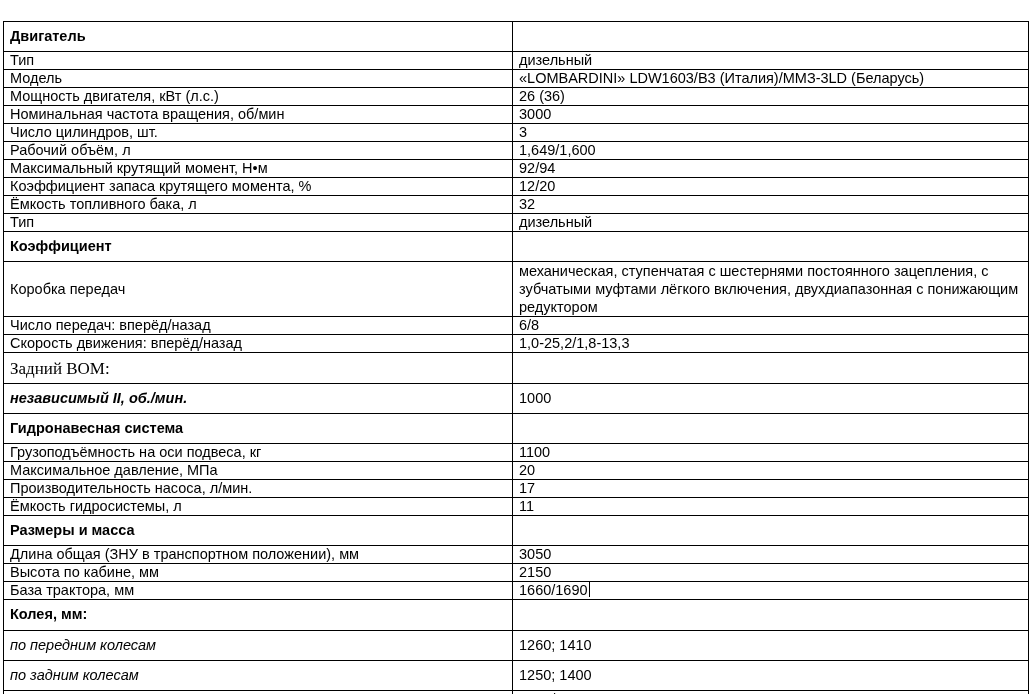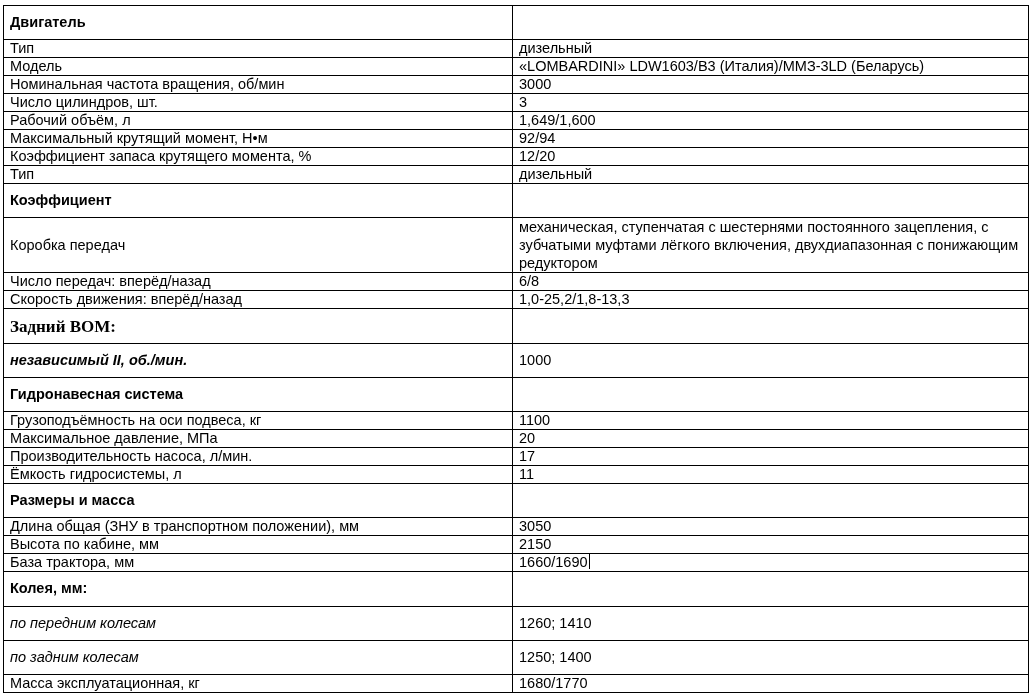"Двигатель" .doc-page { top: 0 -> 16px }
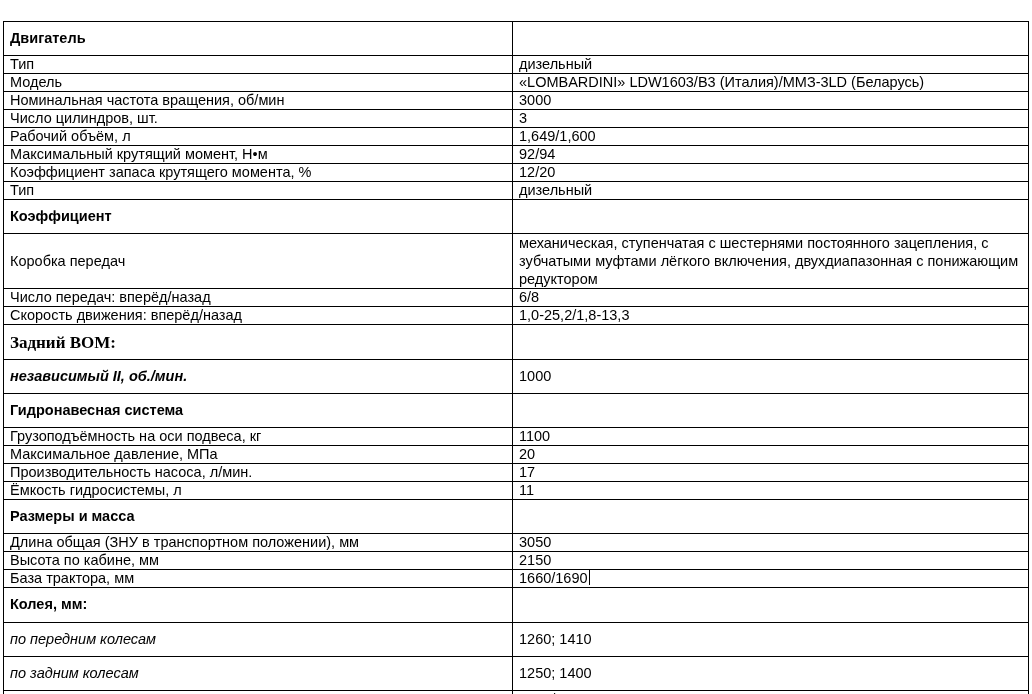"Мощность двигателя, кВт (л.с.)" tr.r-normal { html: none -> <tr> <td><span>Мощность двигателя, кВт (л.с.)</span></td> <td><span>26 (36)</span></td> </tr> }
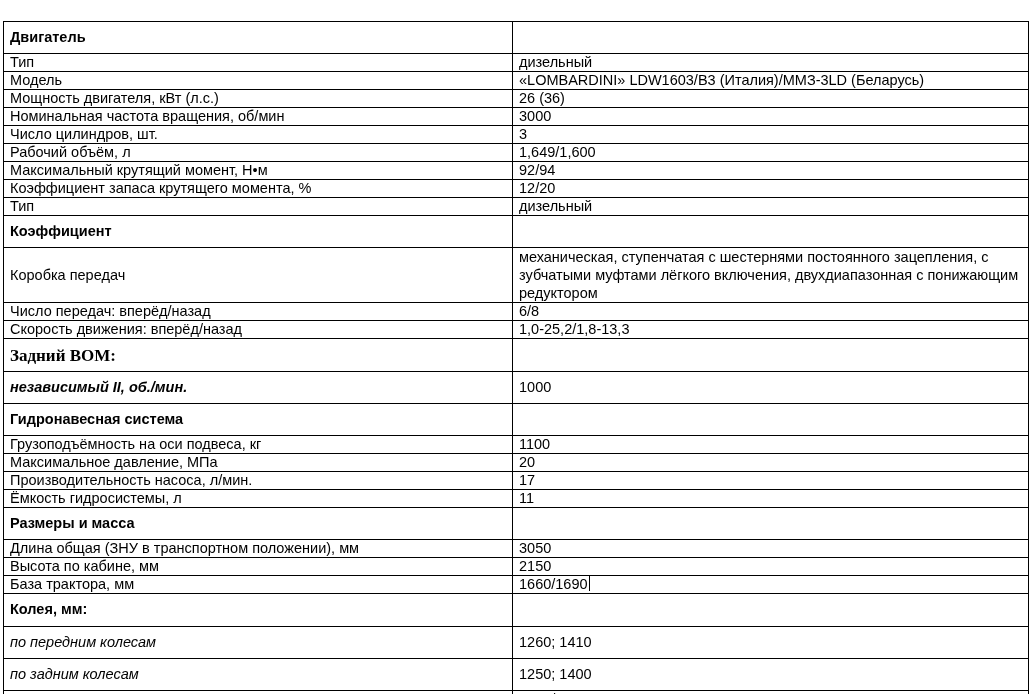"Ёмкость топливного бака, л" tr.r-normal { html: none -> <tr> <td><span>Ёмкость топливного бака, л</span></td> <td><span>32</span></td> </tr> }
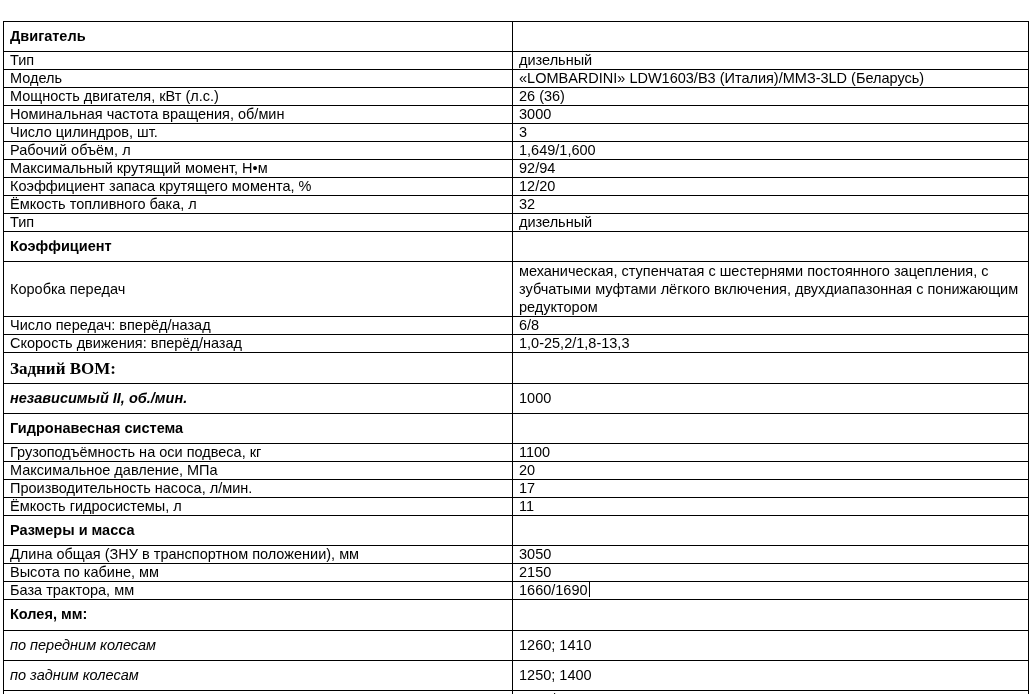"Задний ВОМ:" tr.r-section-serif td.param { font-weight: bold -> normal }
